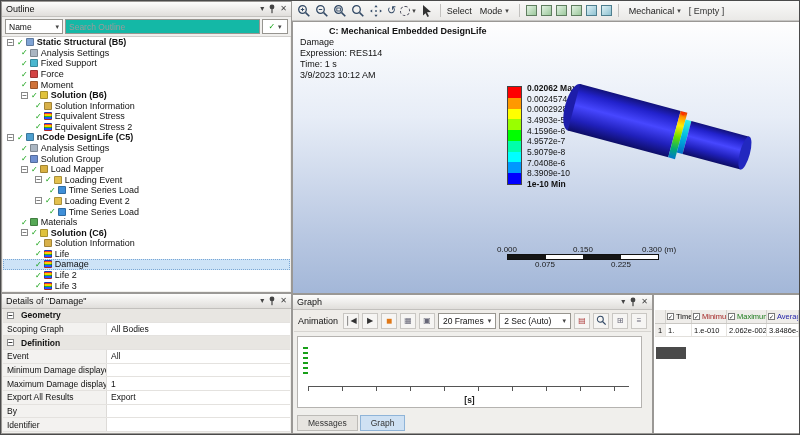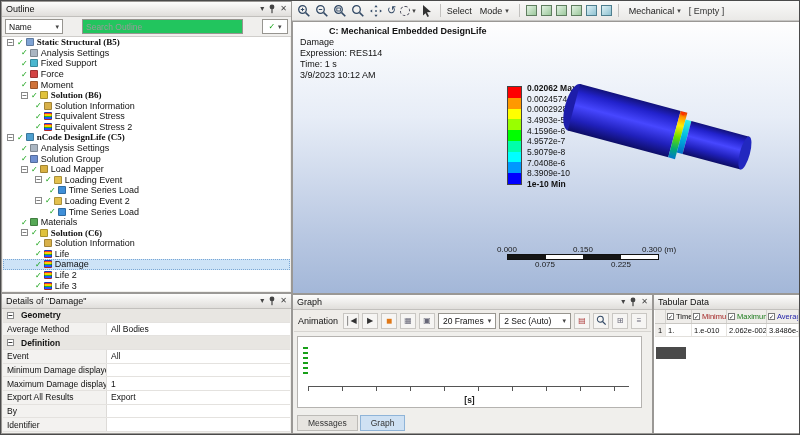"Name" .frow { gap: 19px -> 2px }
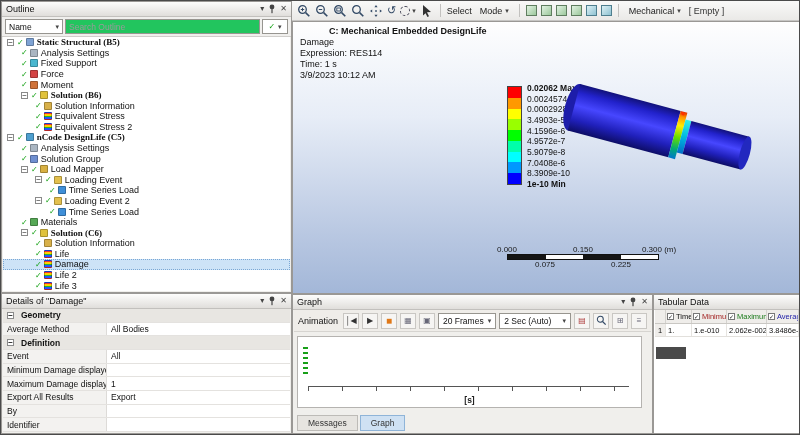"Search Outline" .search { background: #22c55e -> #14b8a6 }
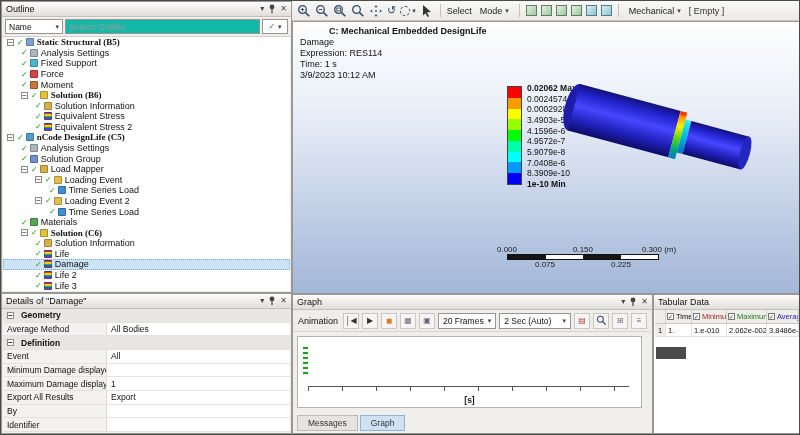"Static Structural (B5)" .bl { font-family: Liberation Serif, serif -> none }
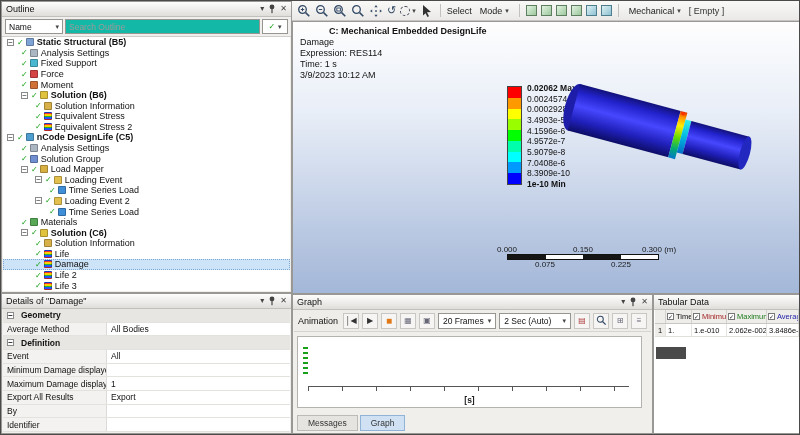"Tabular Data" div.phdr { html: <div> <span>Tabular Data</span> </div> -> none }
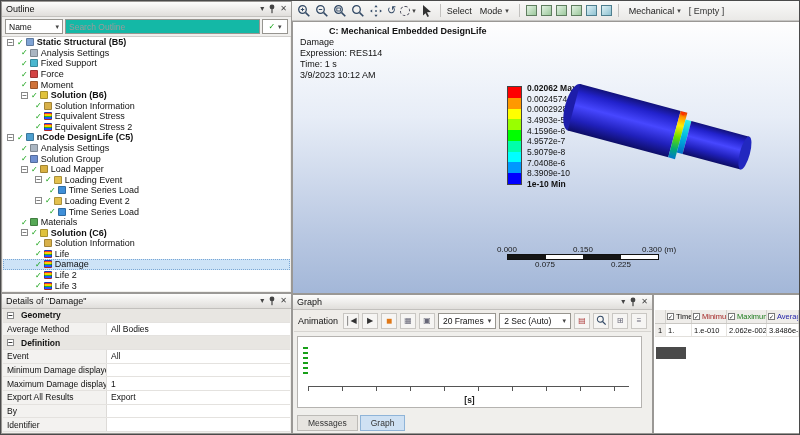"Average Method" div.dl { text: Average Method -> Scoping Graph }
